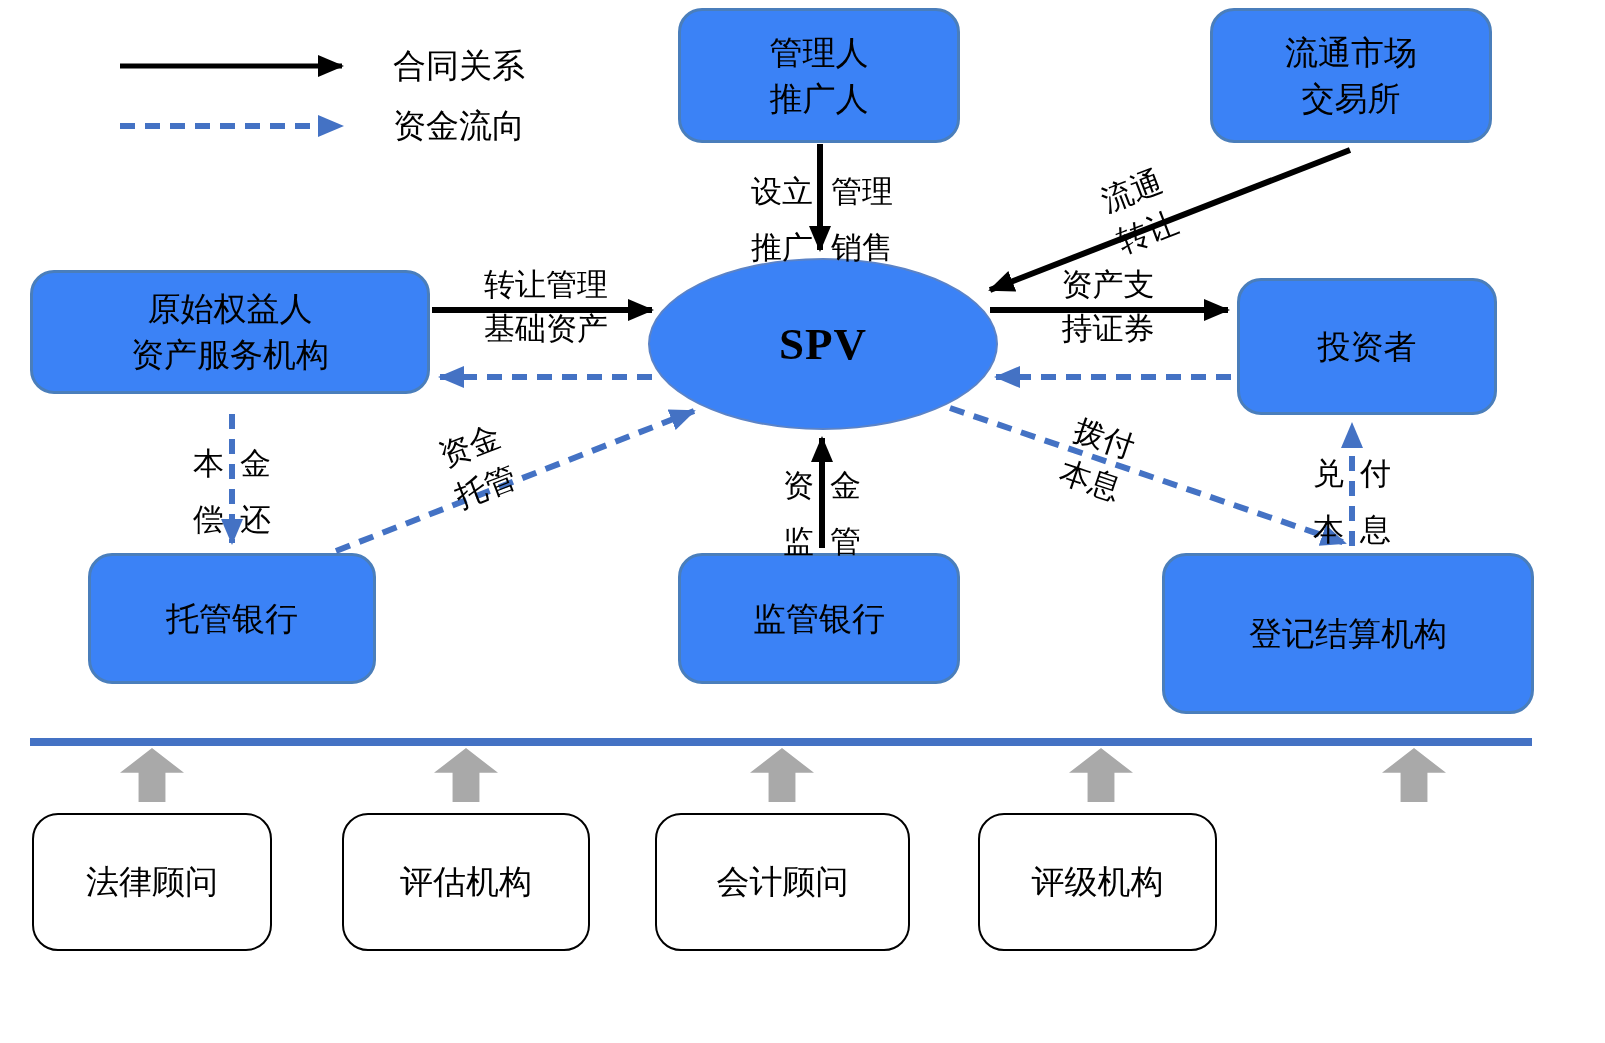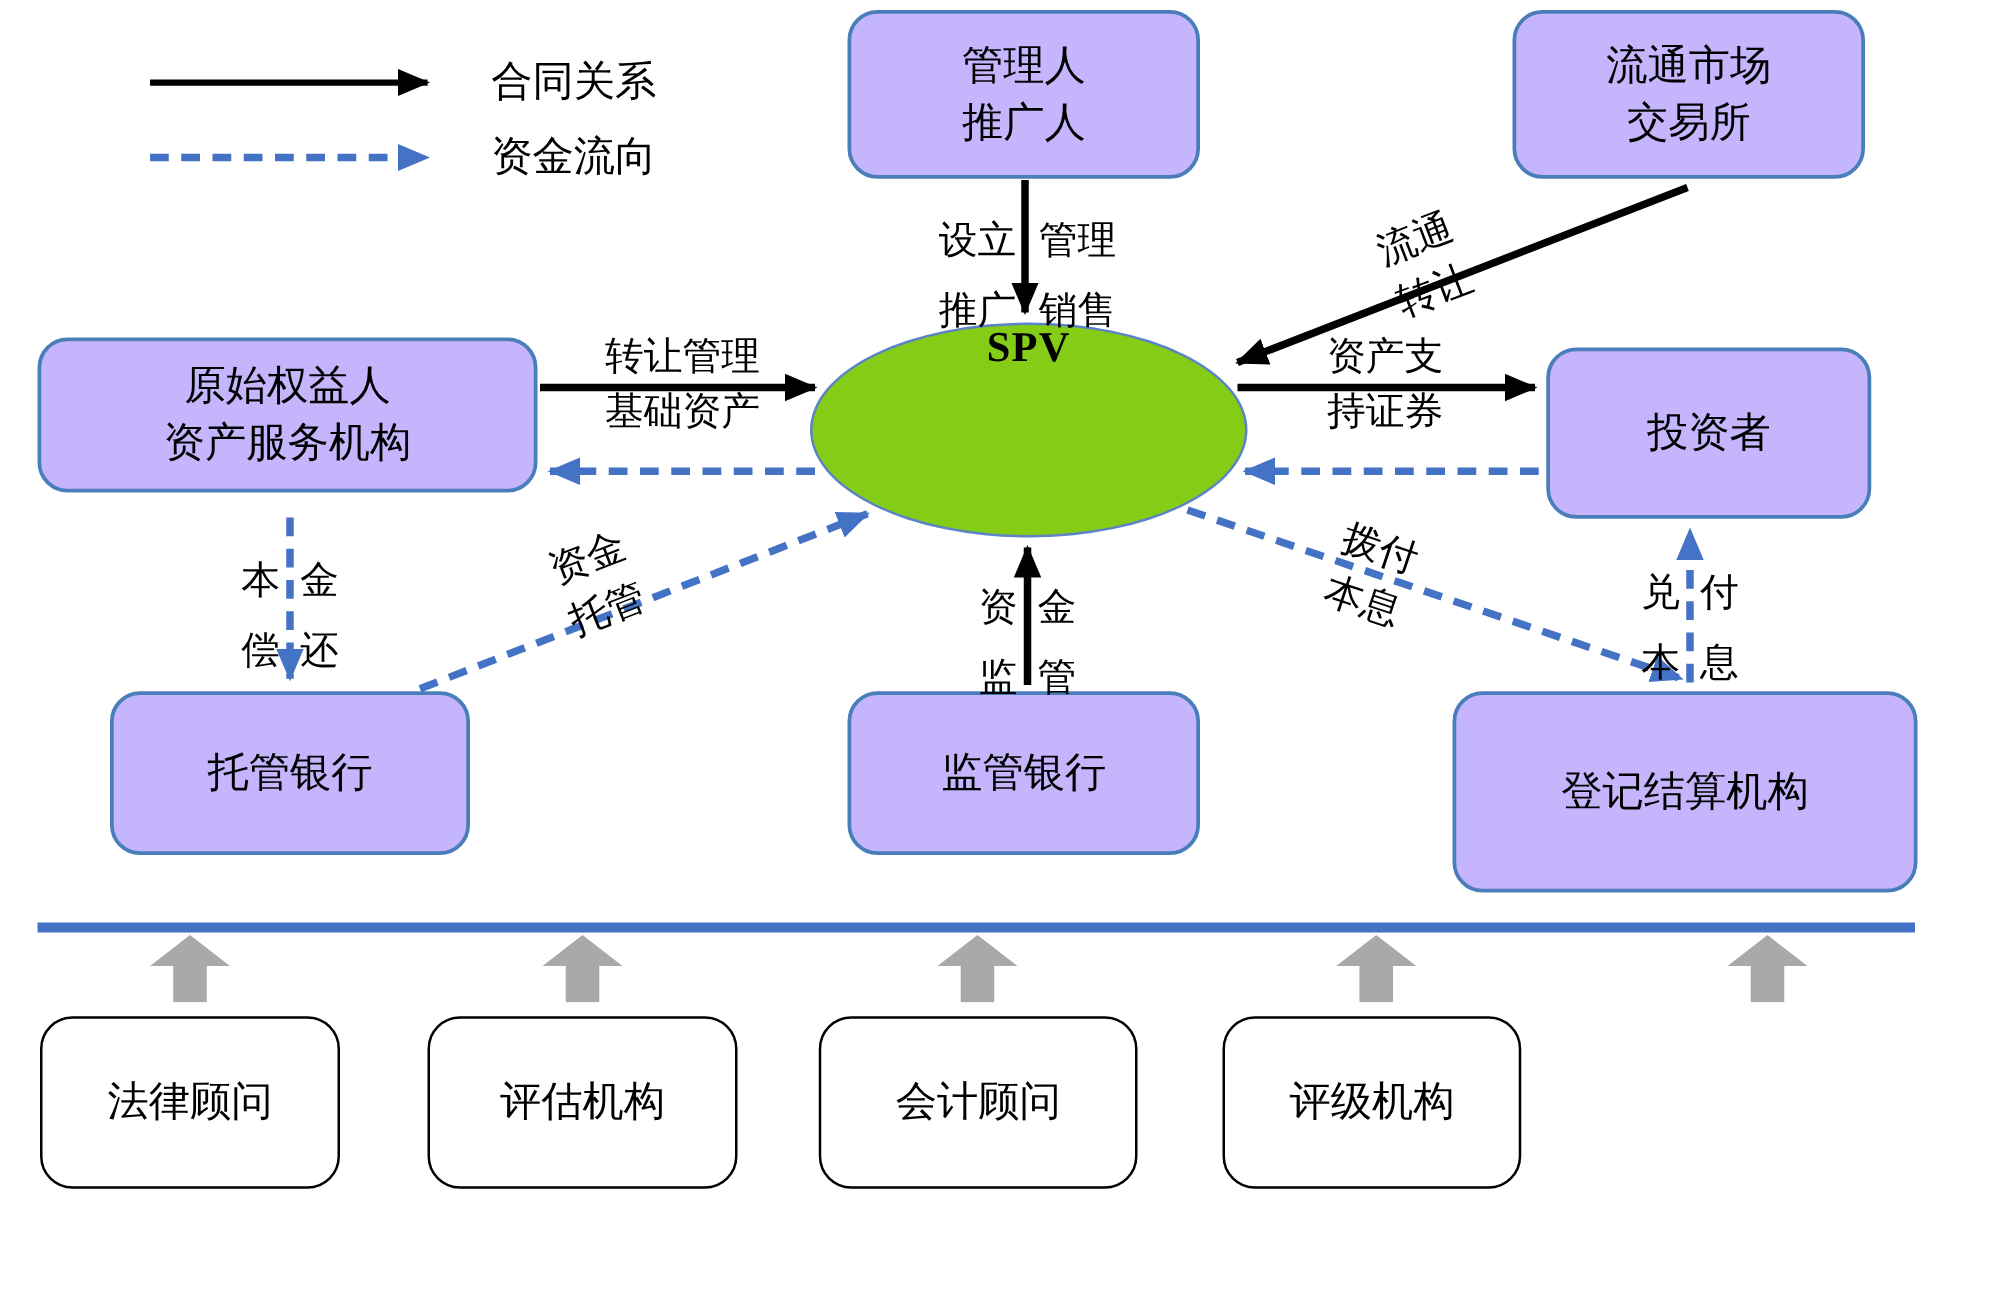"管理人" .node { background: #c4b5fd -> #3b82f6 }
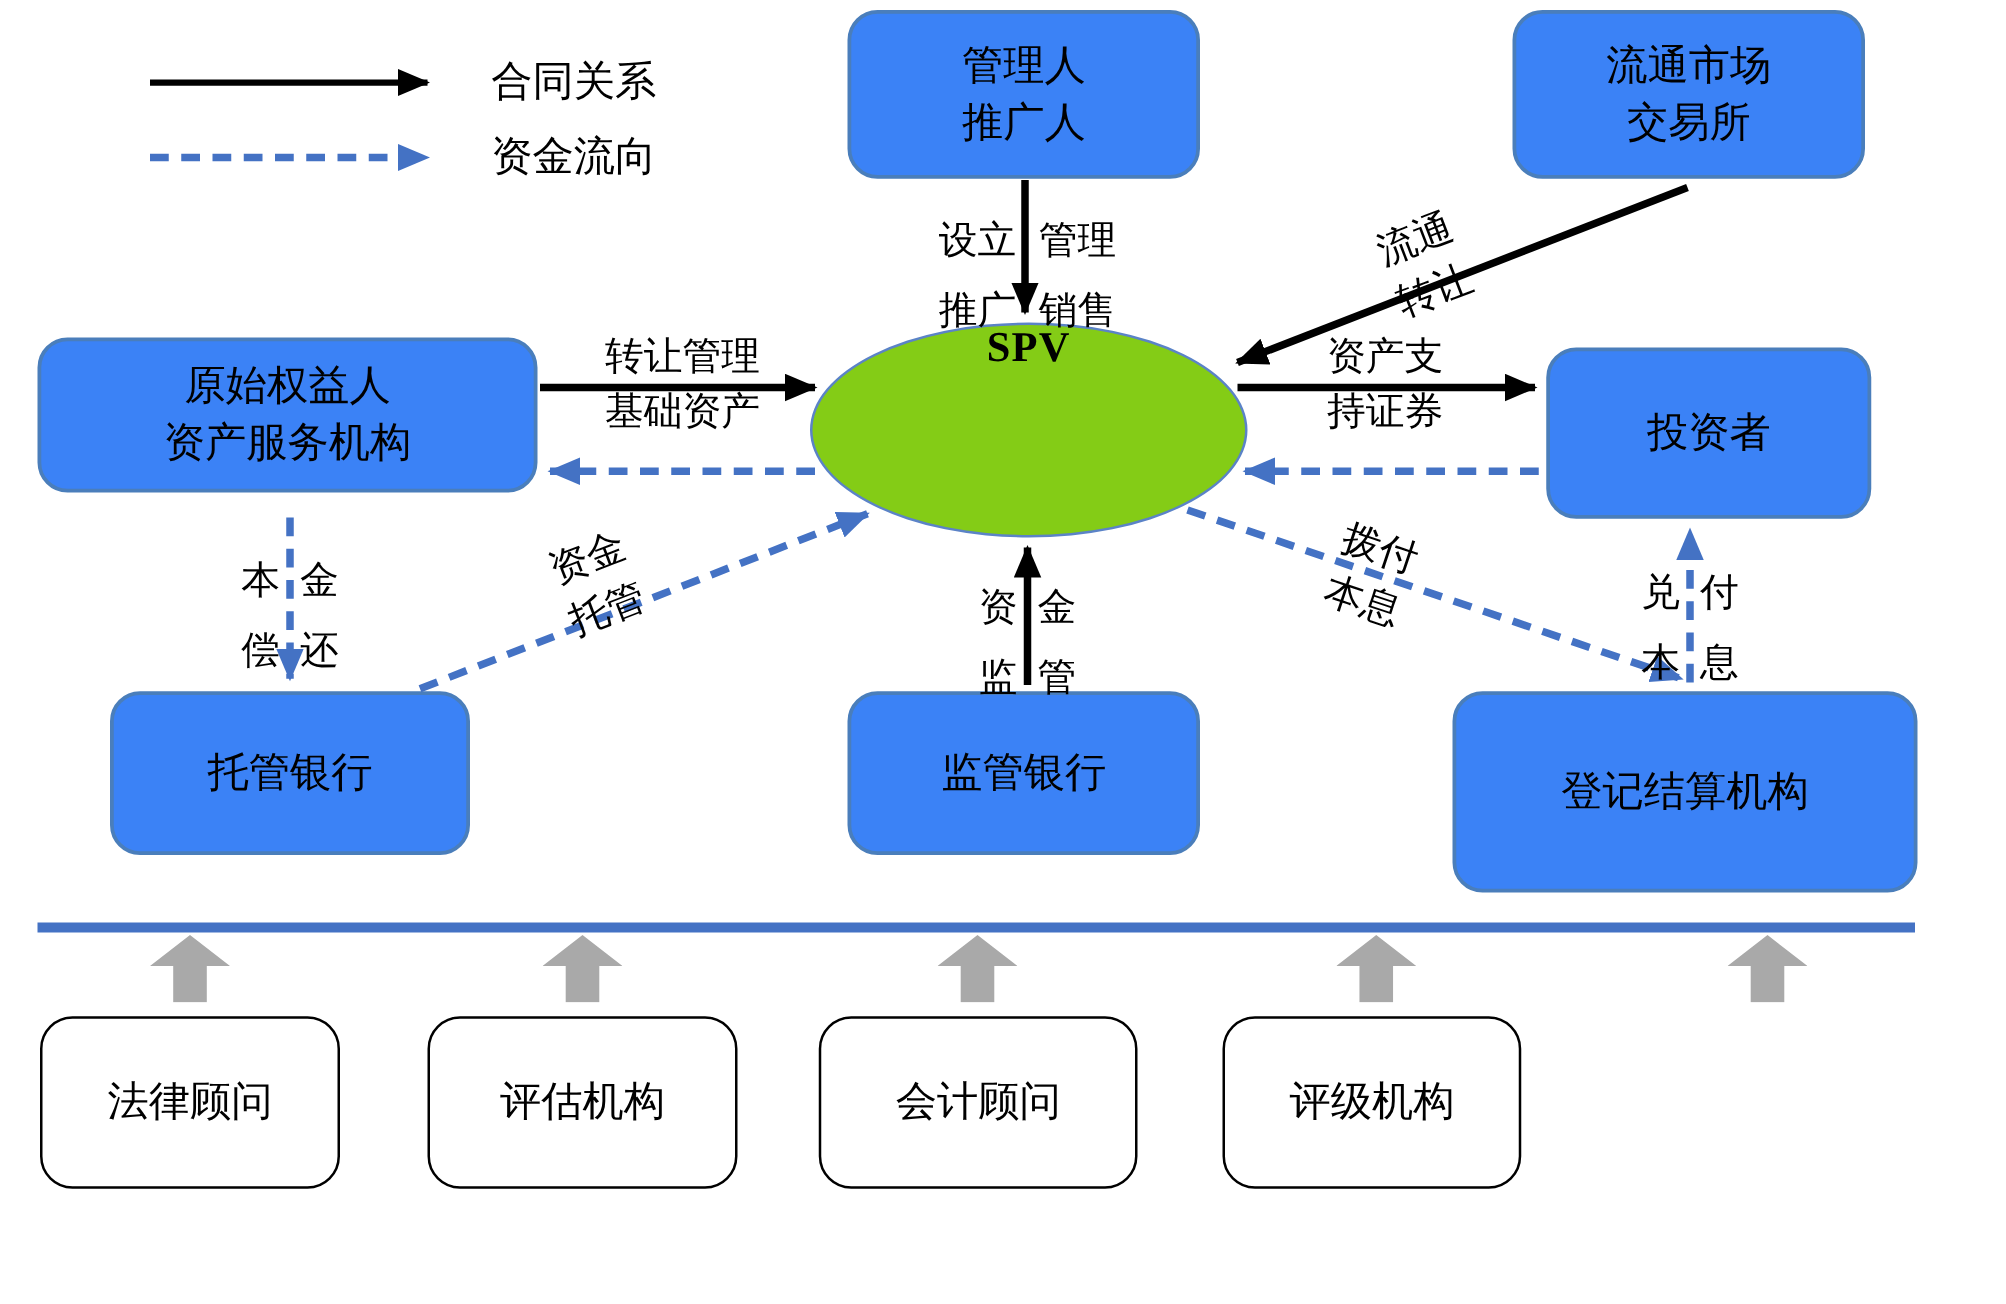"SPV" .spv { align-items: flex-start -> center; background: #84cc16 -> #3b82f6; font-size: 34px -> 45px }
